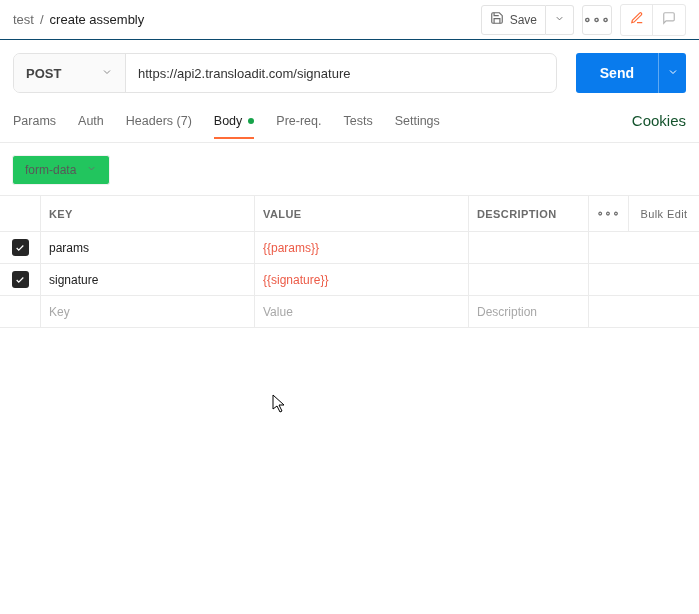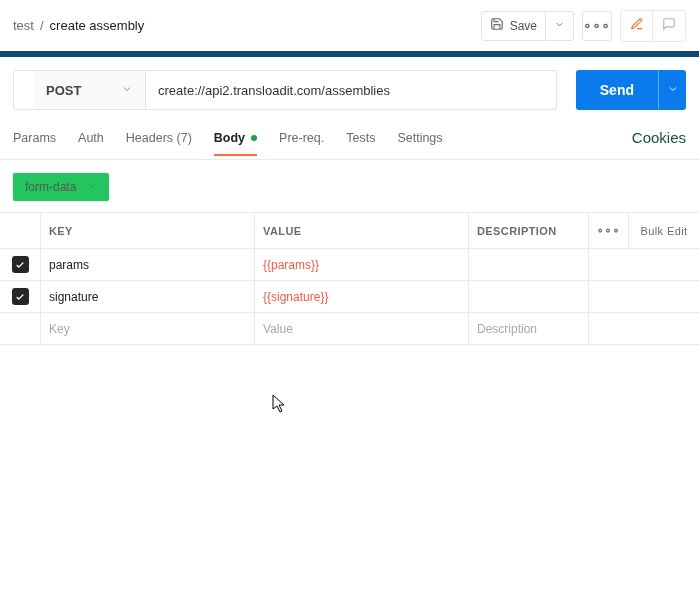"test" .topbar { border-bottom: 6px solid #0c4a6e -> 1px solid #0c4a6e; height: 57px -> 40px }
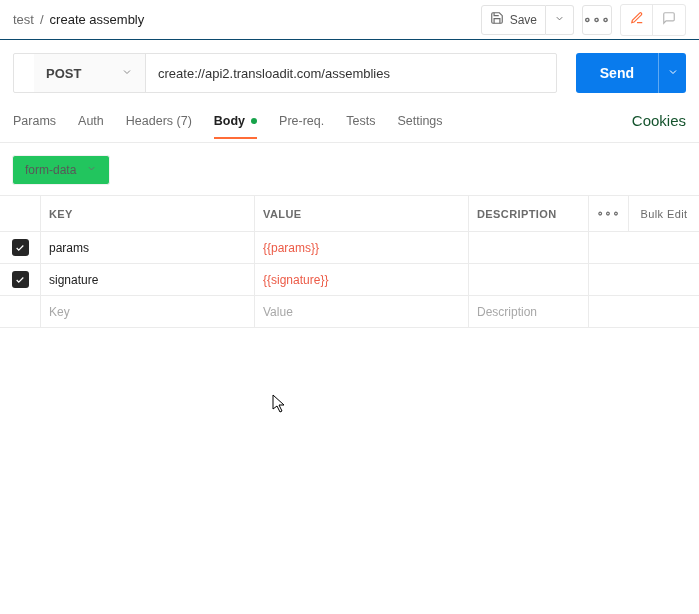"POST" .method-url { border-radius: 2px -> 7px; padding-left: 20px -> none }
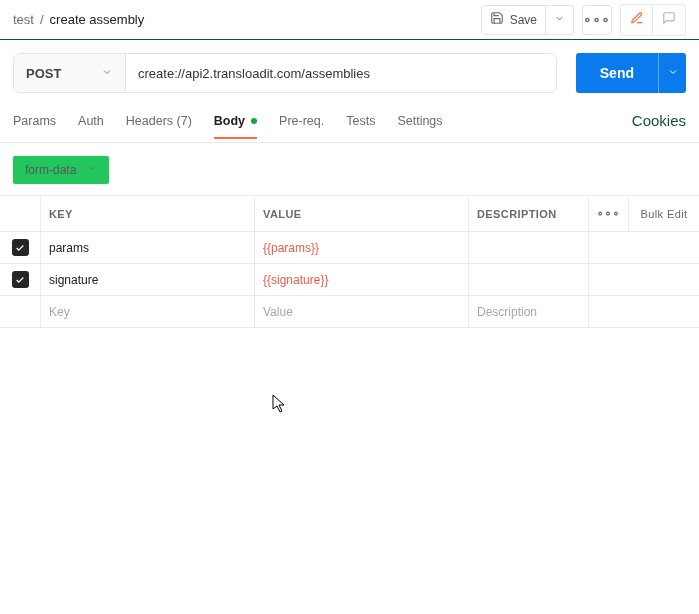"create://api2.transloadit.com/assemblies" div.url { text: create://api2.transloadit.com/assemblies -> https://api2.transloadit.com/signature }
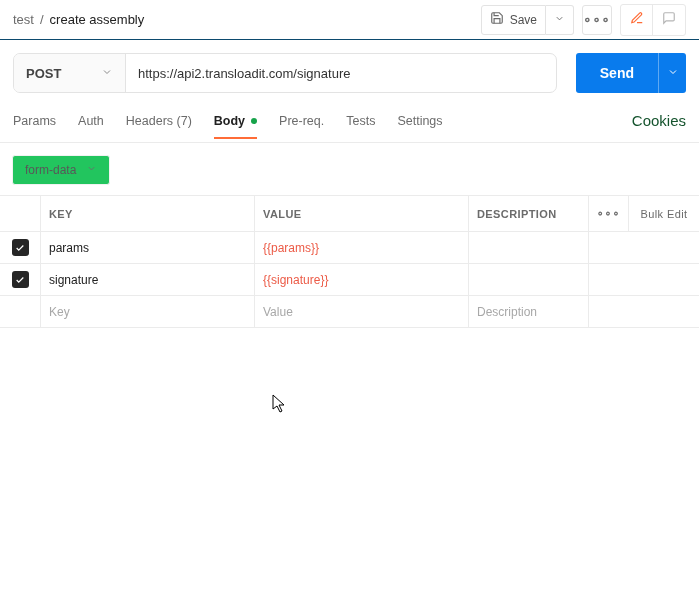"Body" .tab.active { font-weight: 700 -> 400 }
